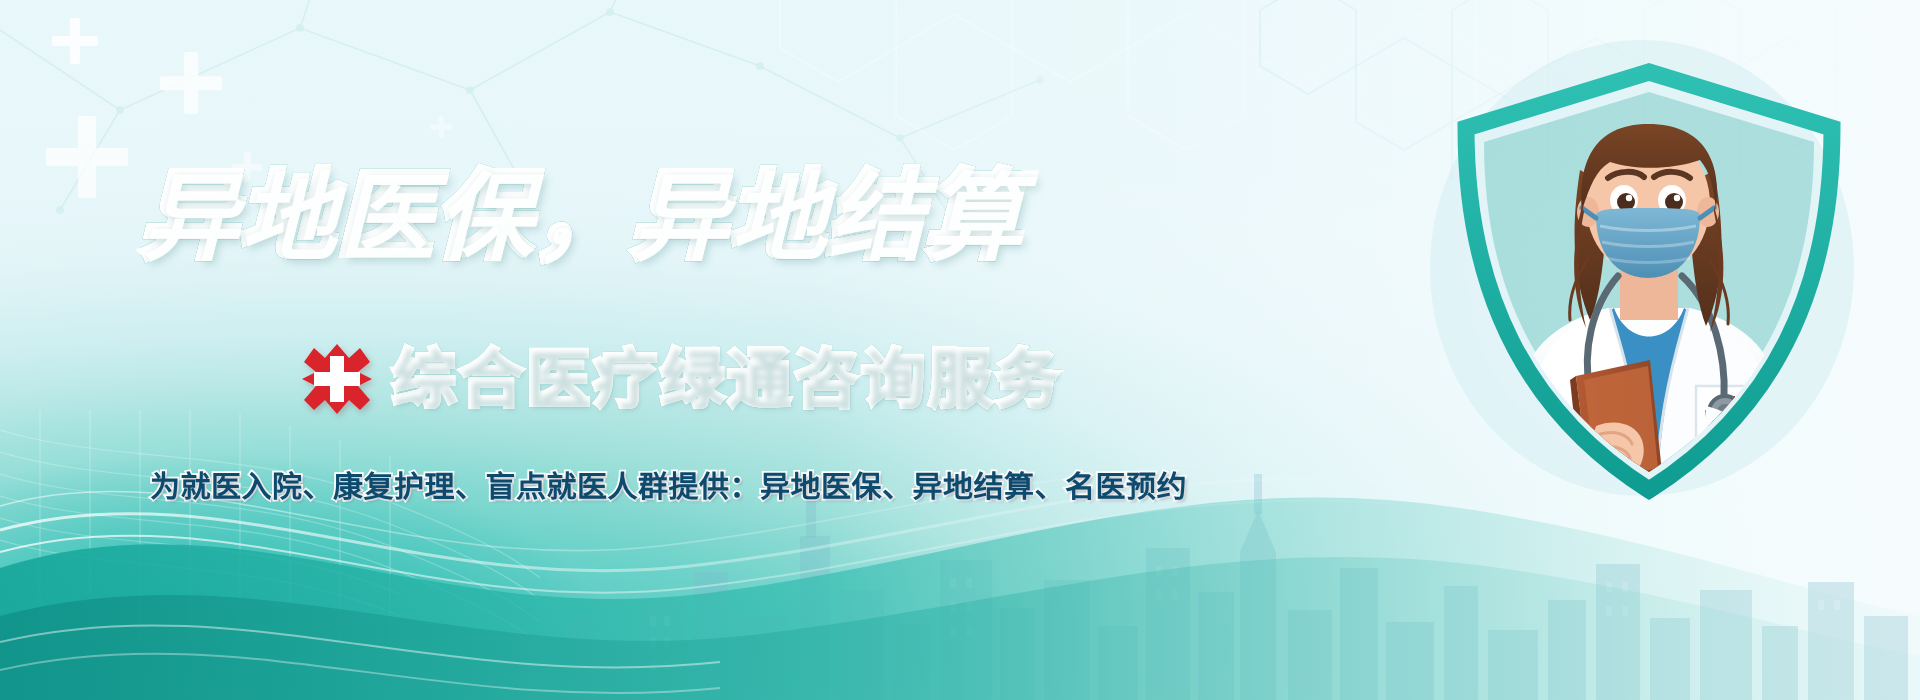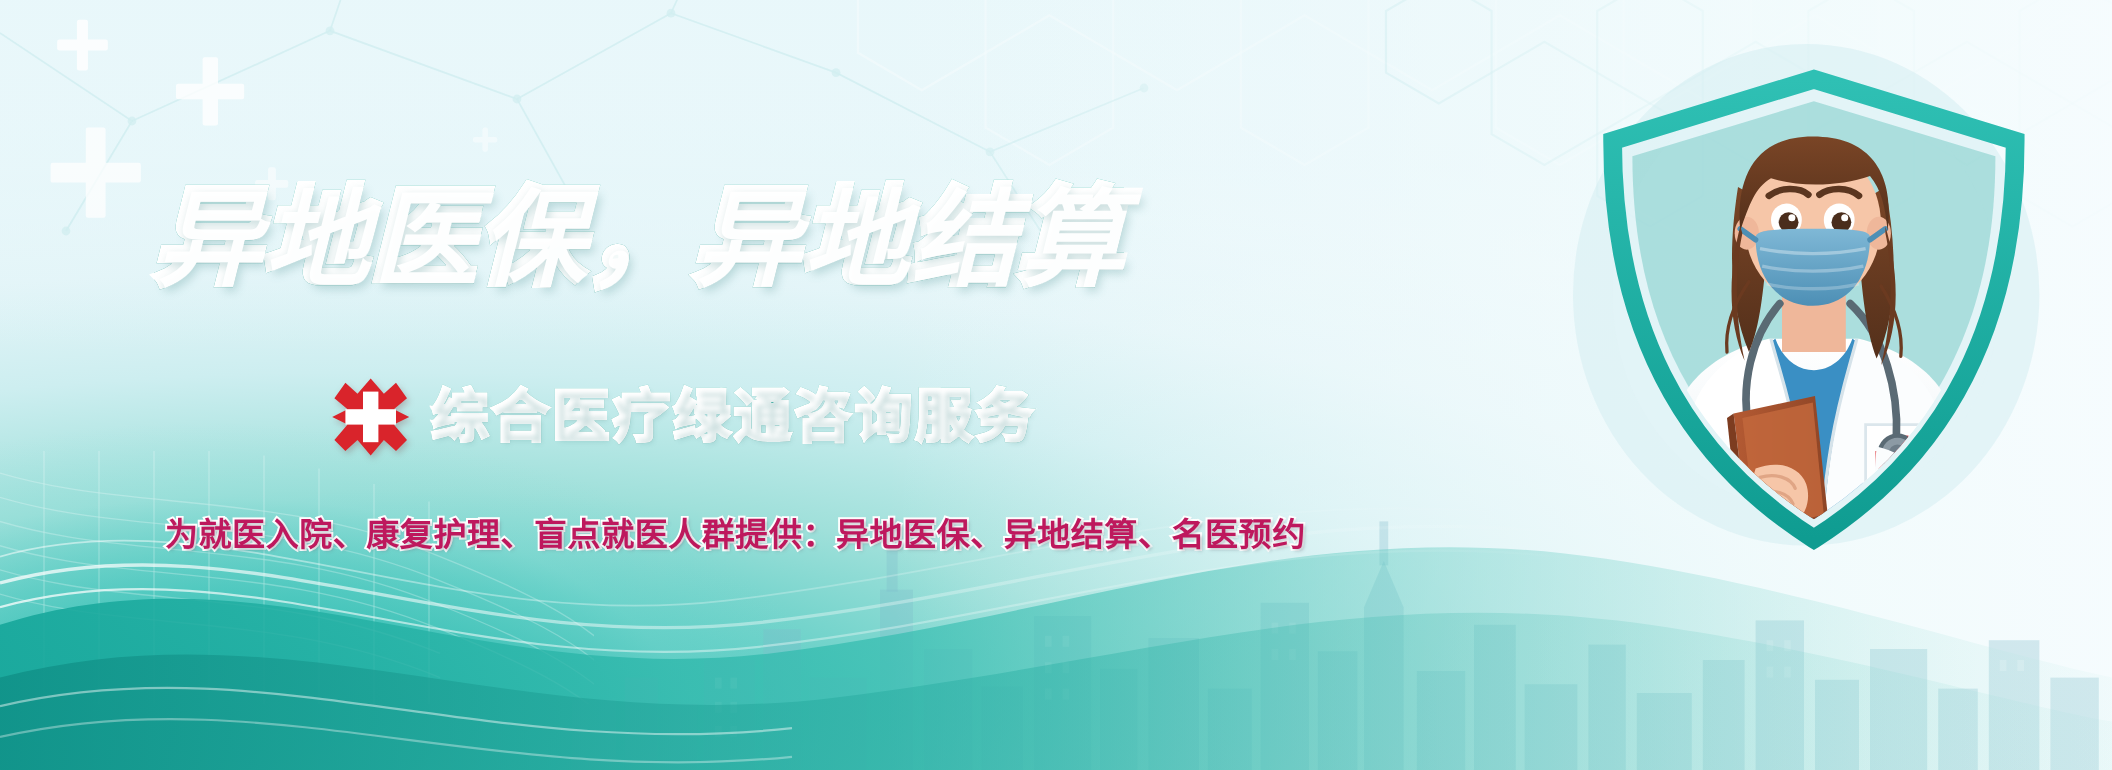"综合医疗绿通咨询服务" .sub-text { font-size: 52px -> 64px; font-weight: 400 -> 700 }
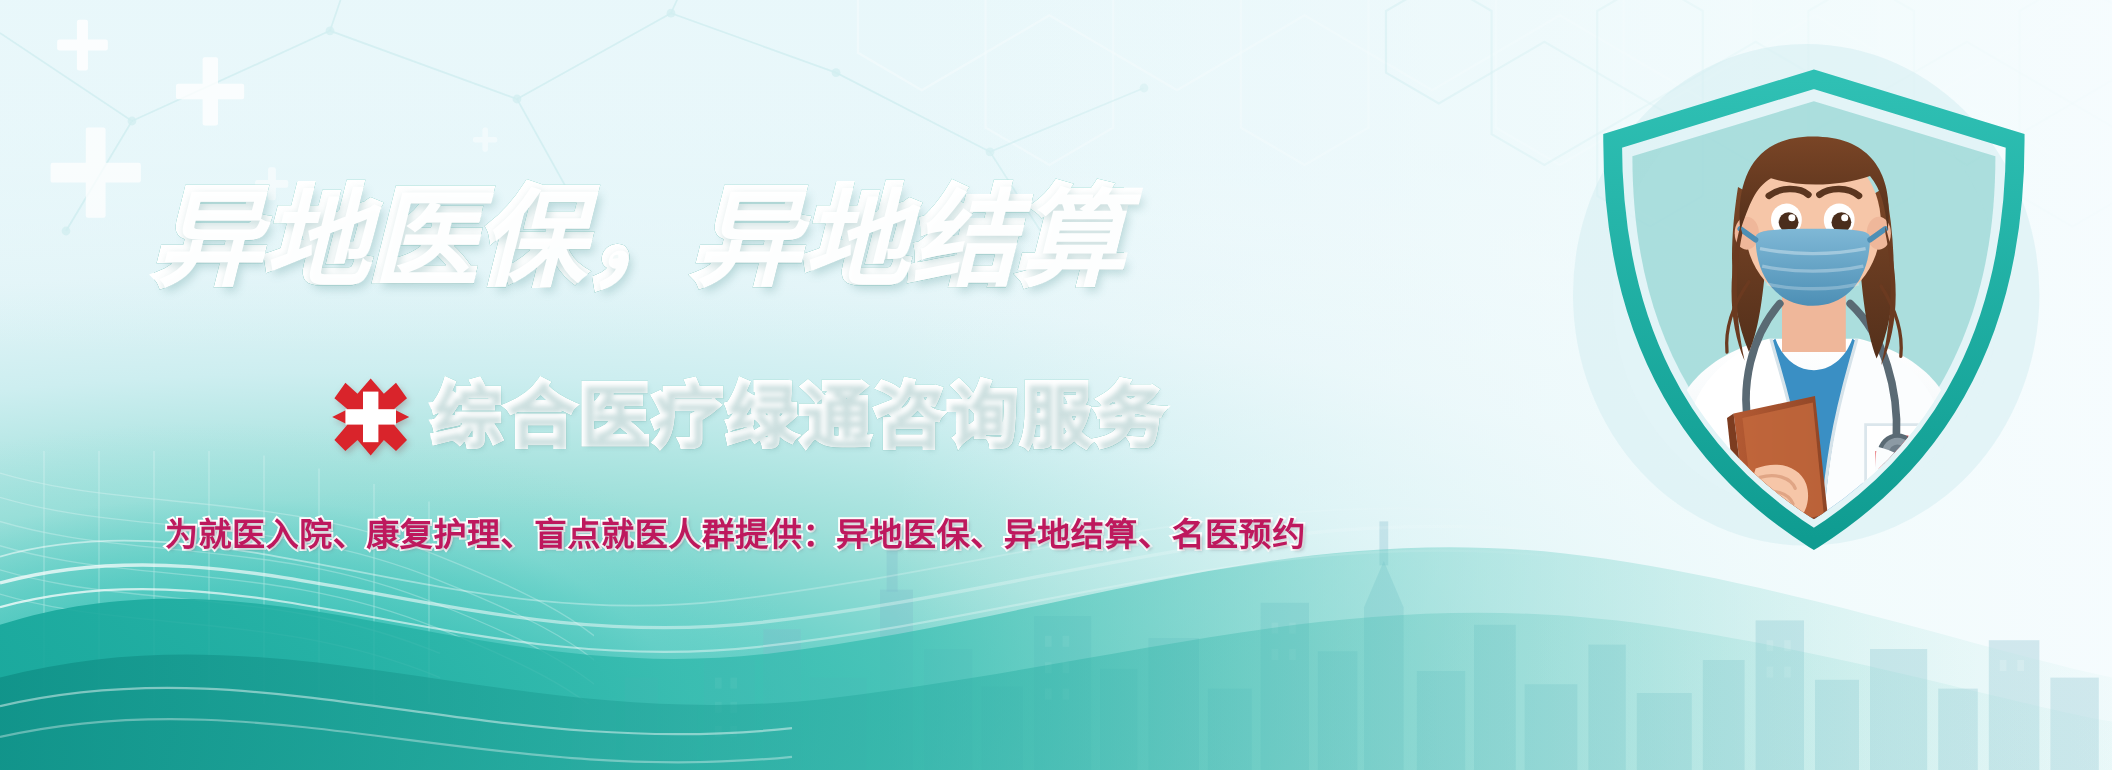"为就医入院、康复护理、盲点就医人群提供：异地医保、异地结算、名医预约" .body-copy p .bc-inner { color: #be185d -> #0c4a6e }
